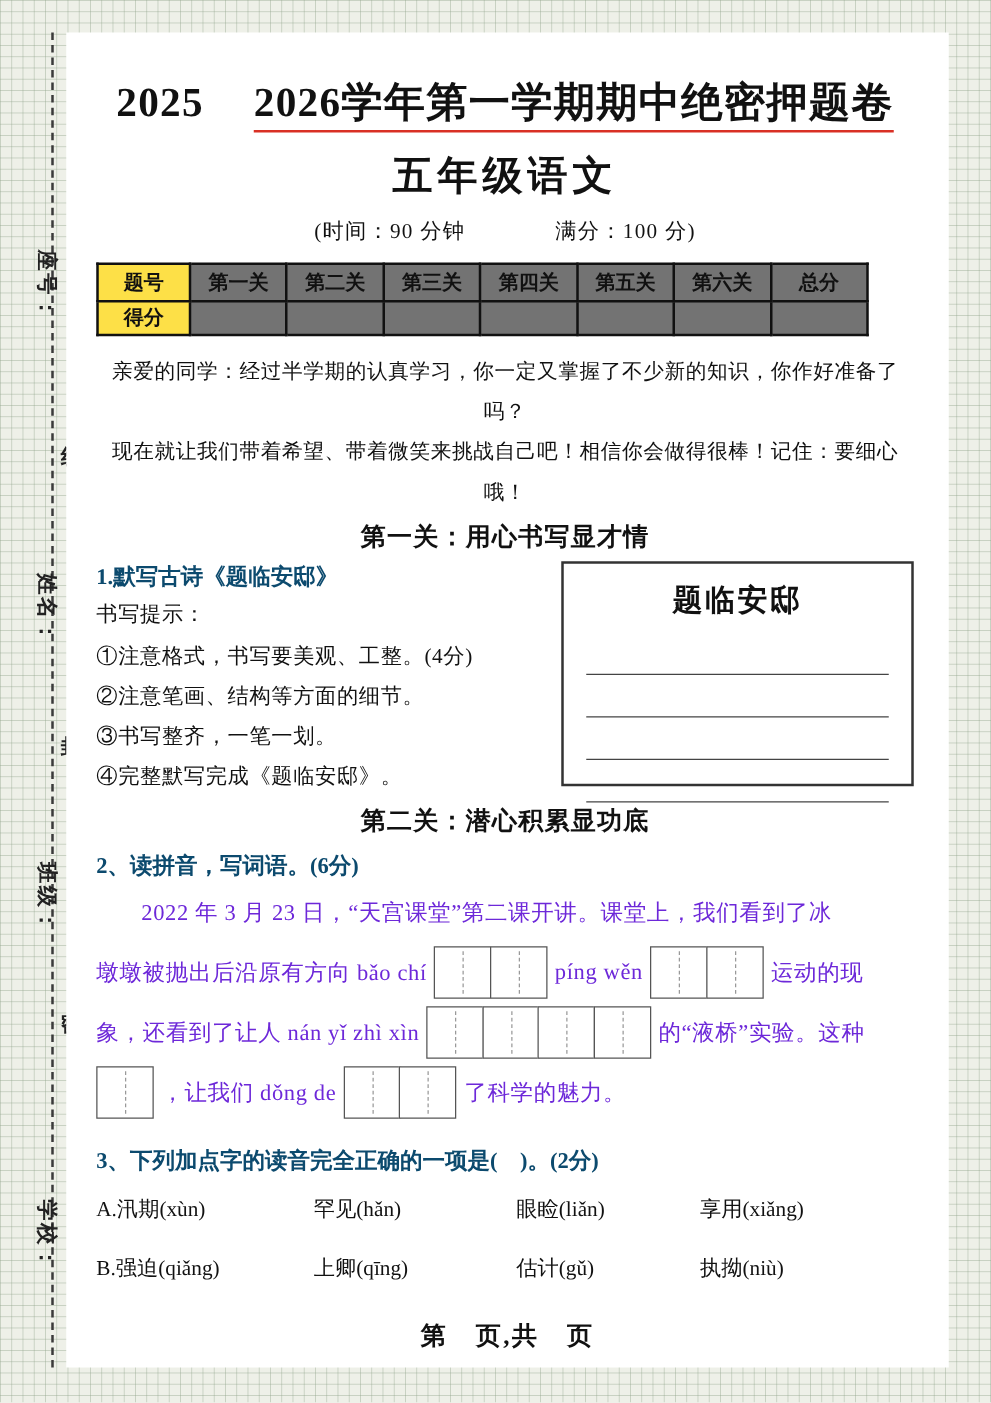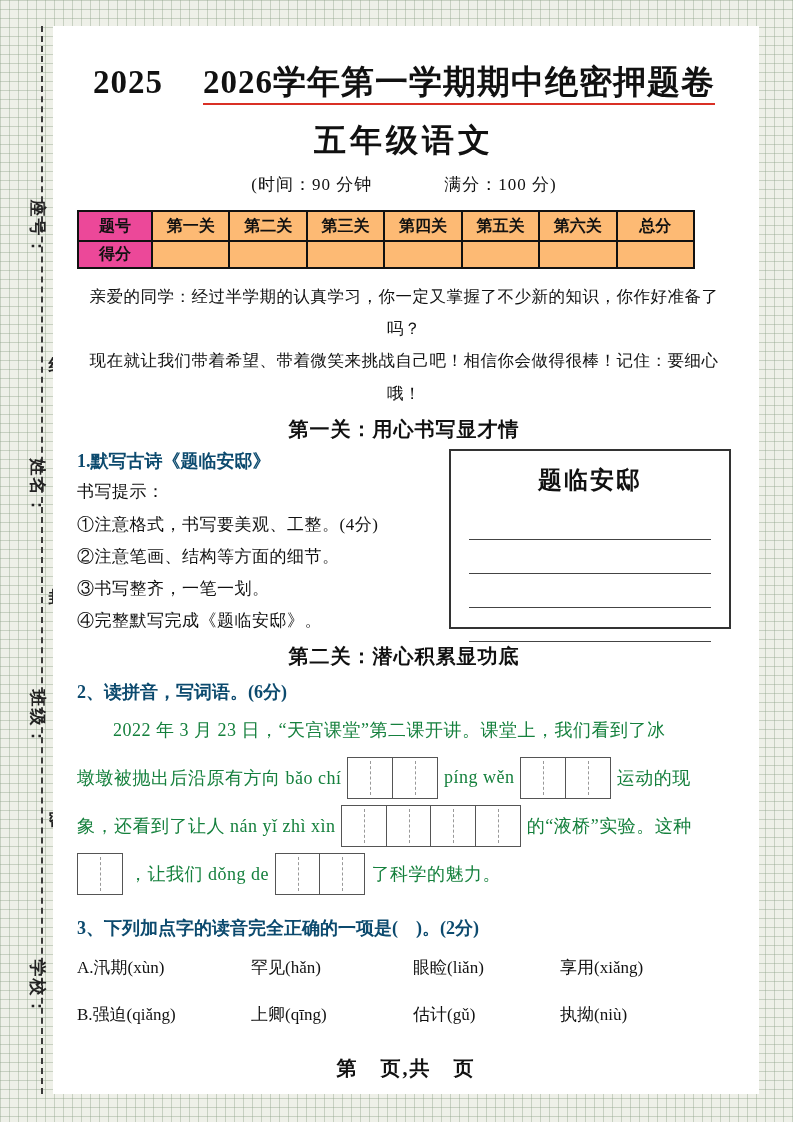"题号" .score-table td.gray { background: #ec4899 -> #fde047 }
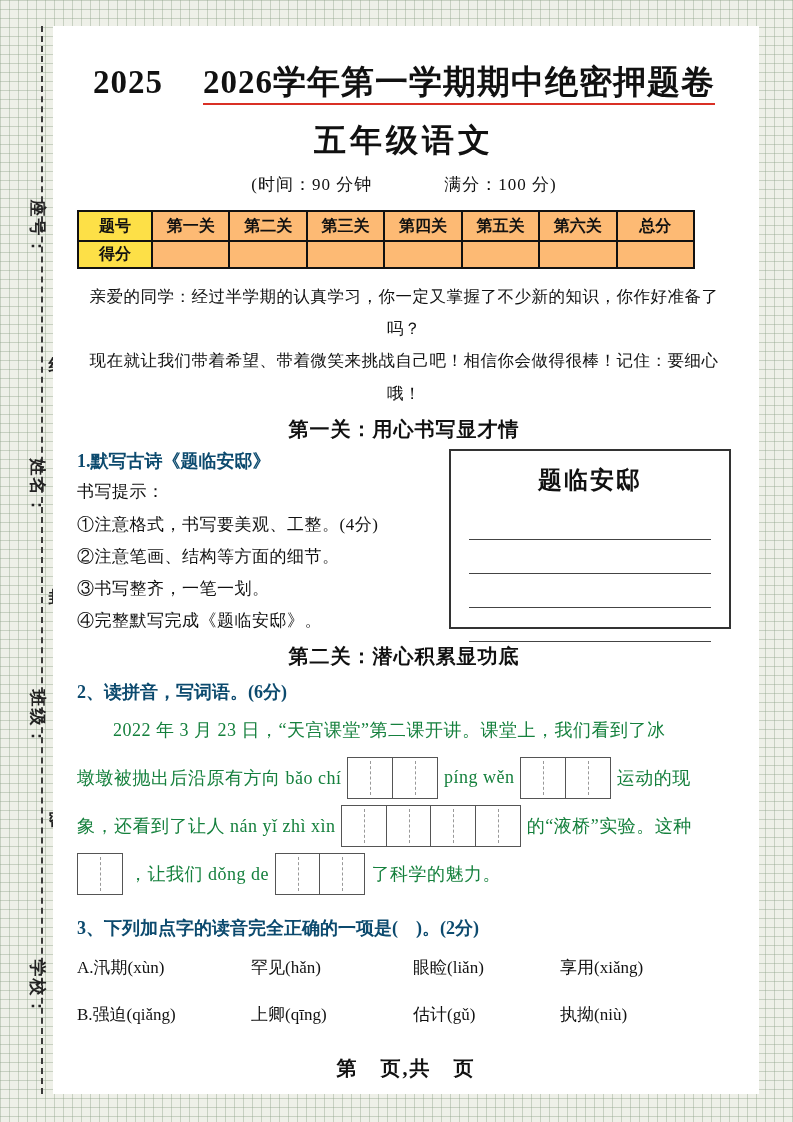"第一关" .score-table td { background: #fdba74 -> #737373 }
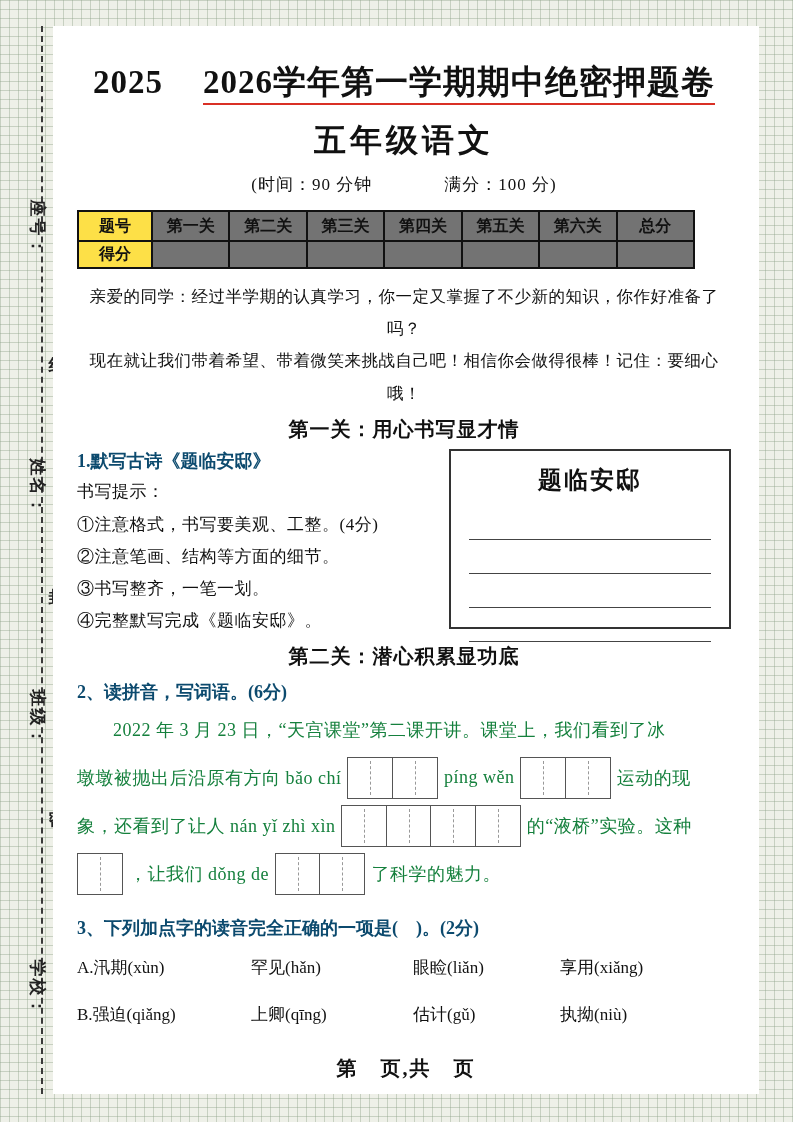"2022 年 3 月 23" .passage { color: #15803d -> #6d28d9 }
